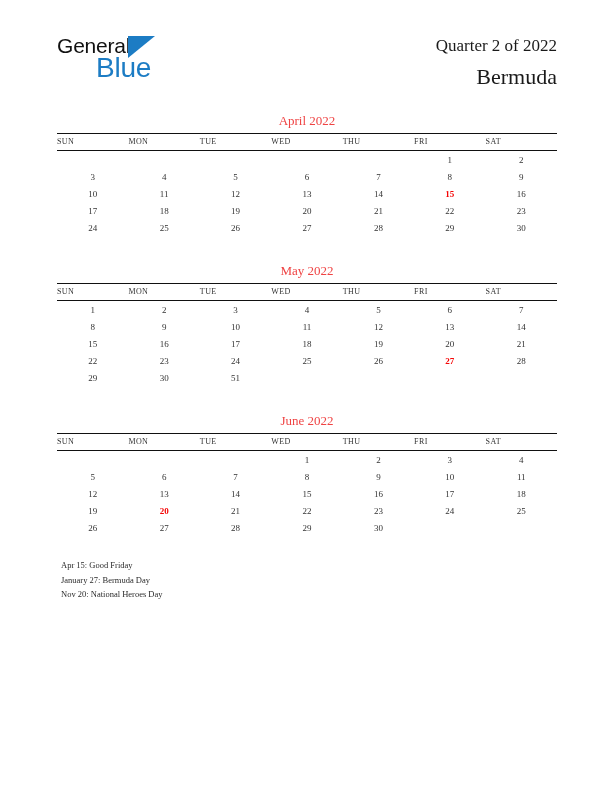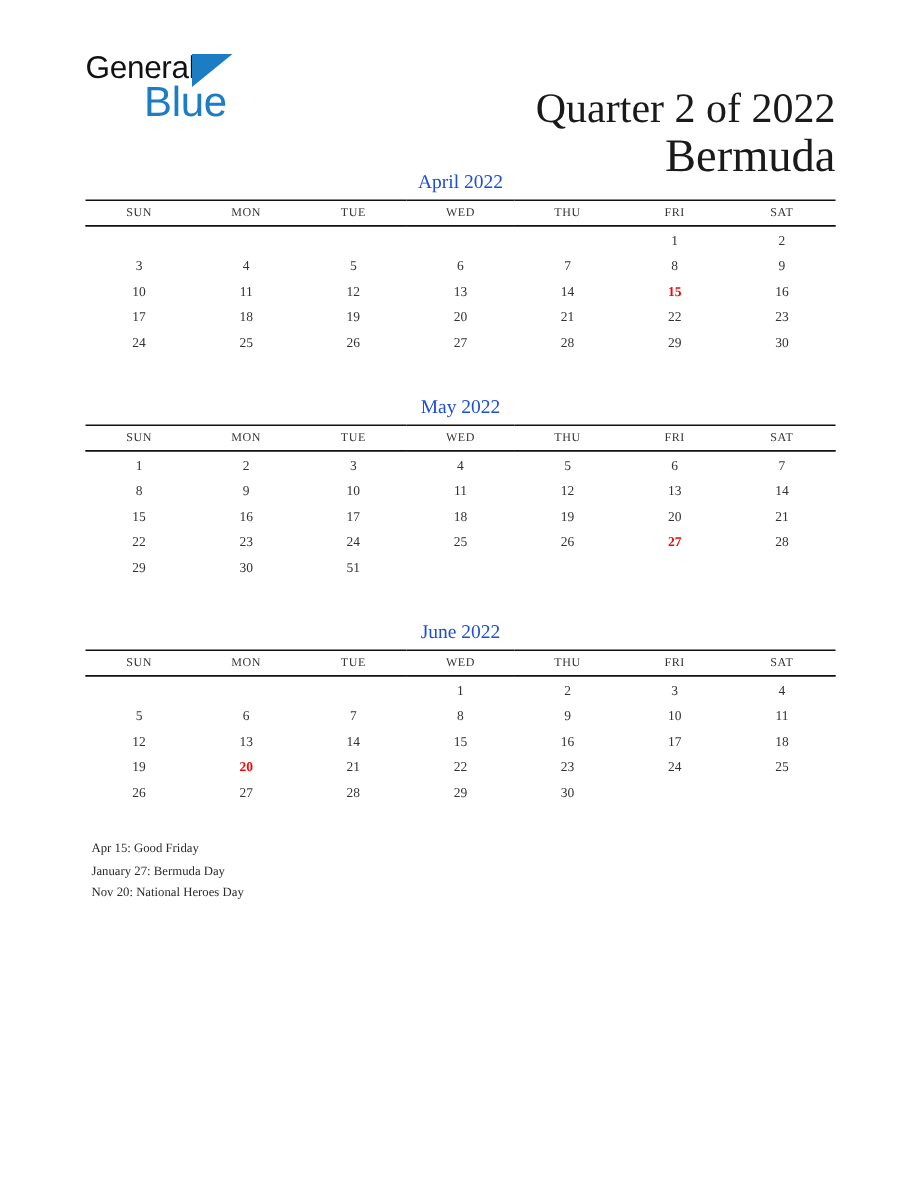"Quarter 2 of 2022" .title-main { font-size: 28px -> 17px; margin-top: 27px -> none }
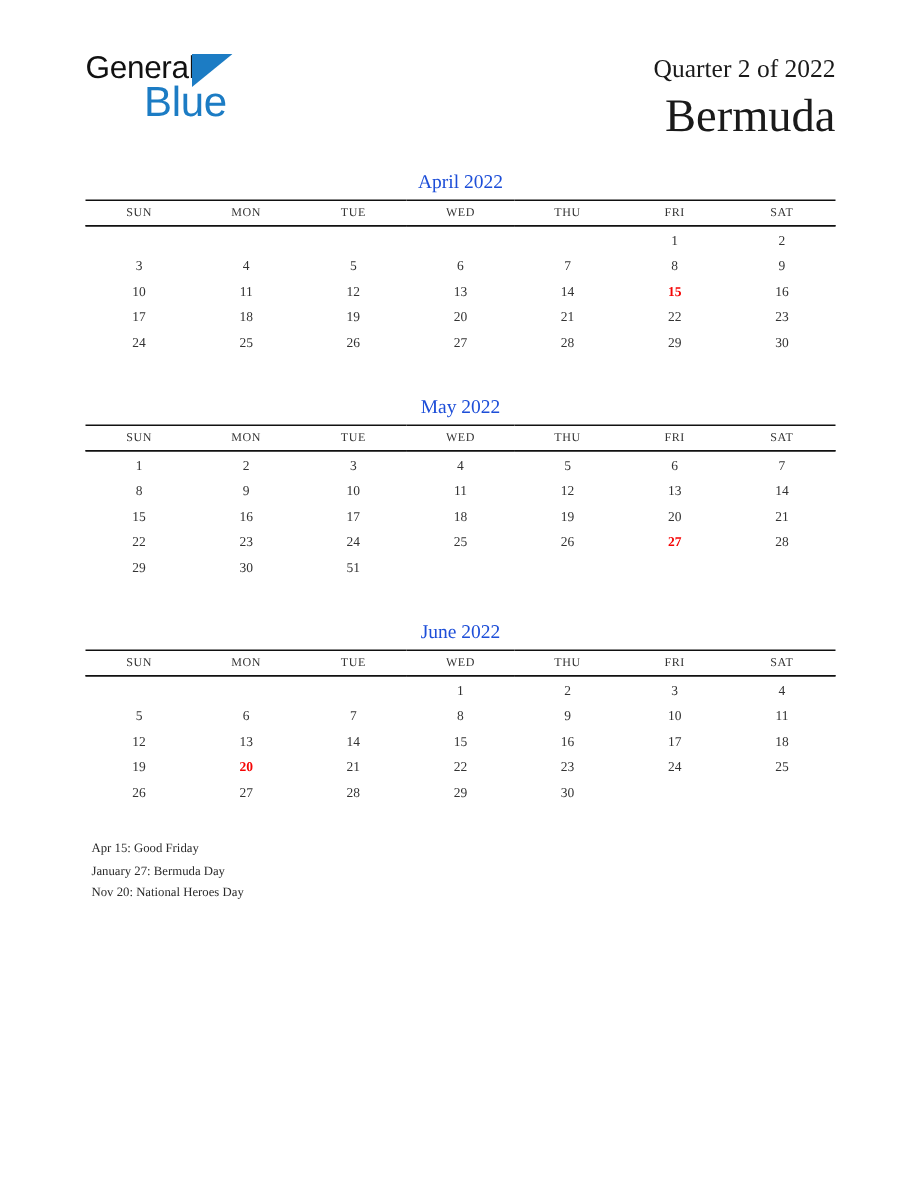"Bermuda" .title-sub { font-size: 31px -> 22px }
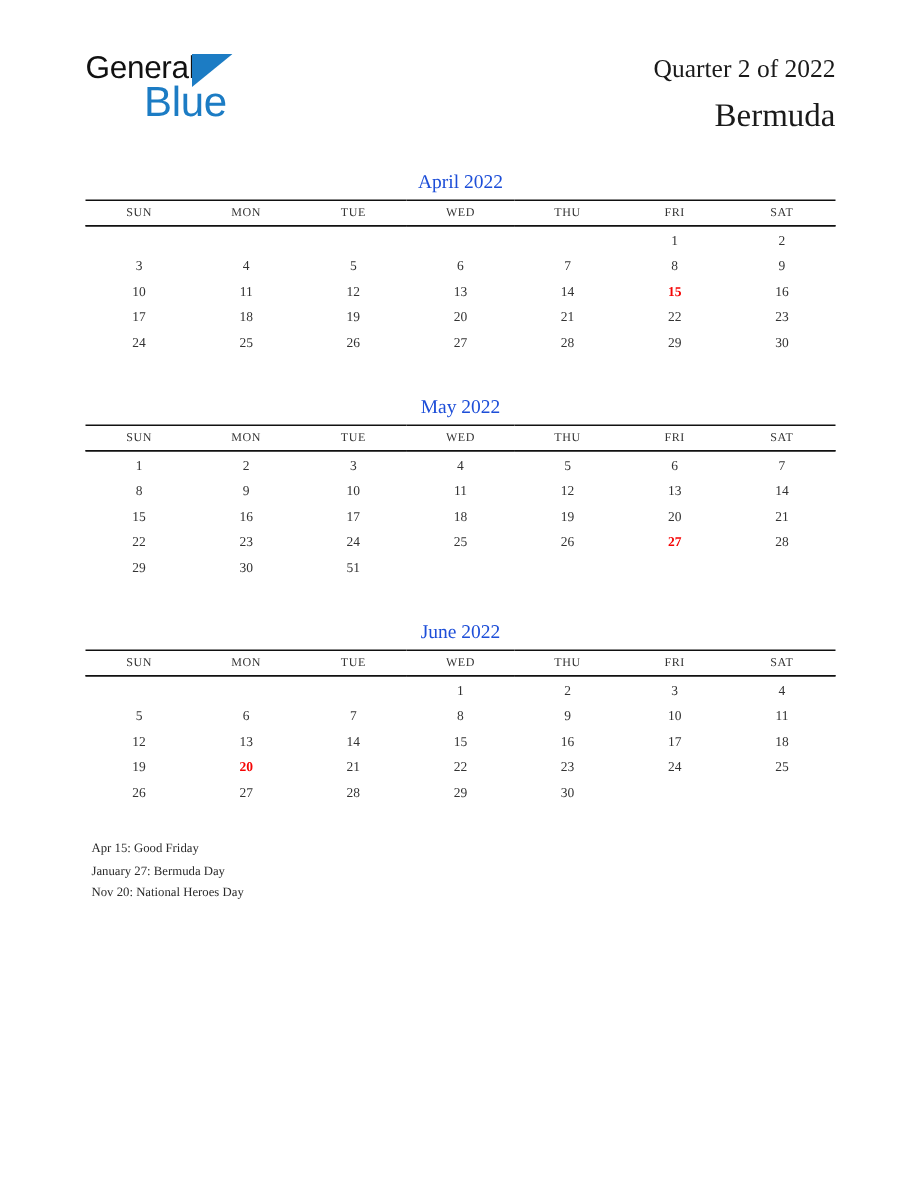"April 2022" .month-title { color: #1d4ed8 -> #ef4444 }
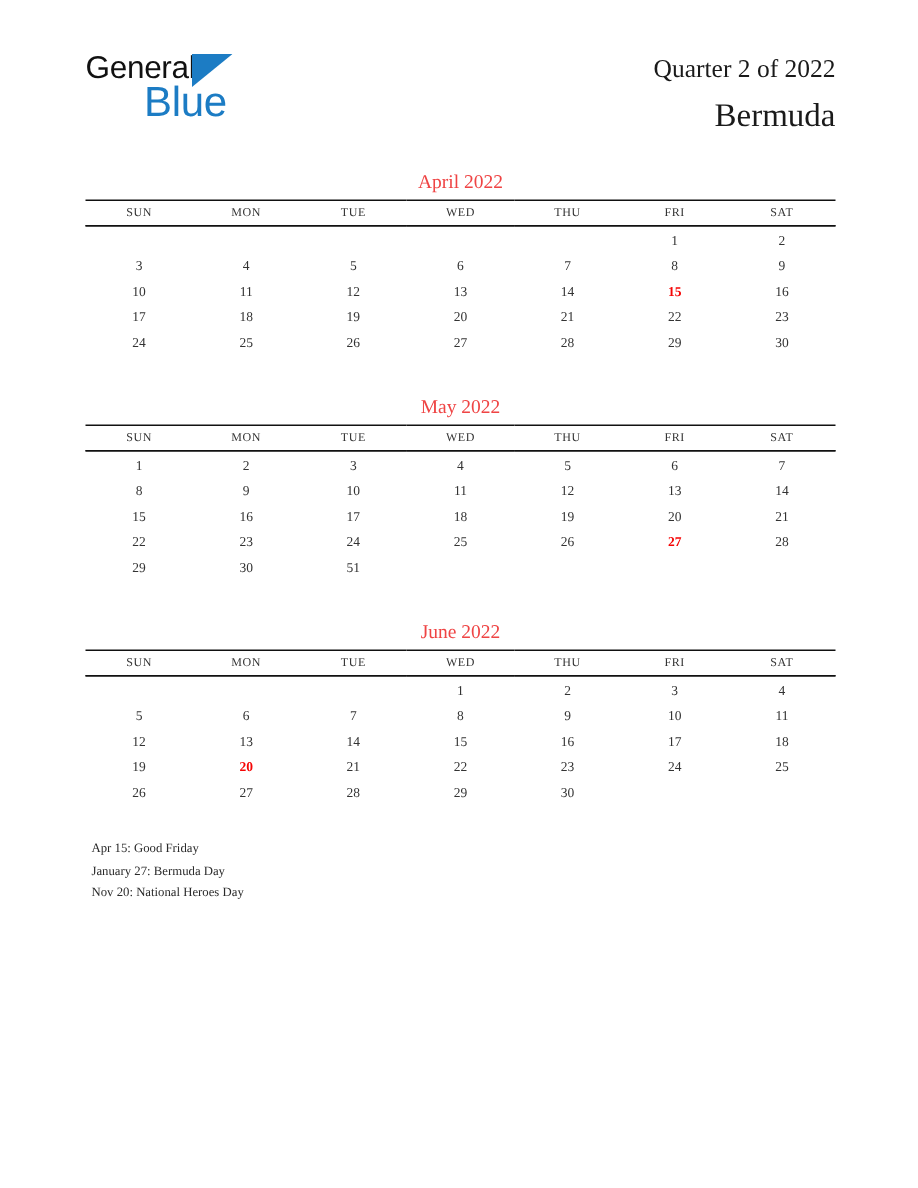"SUN" table.cal thead th { text-align: center -> left }
